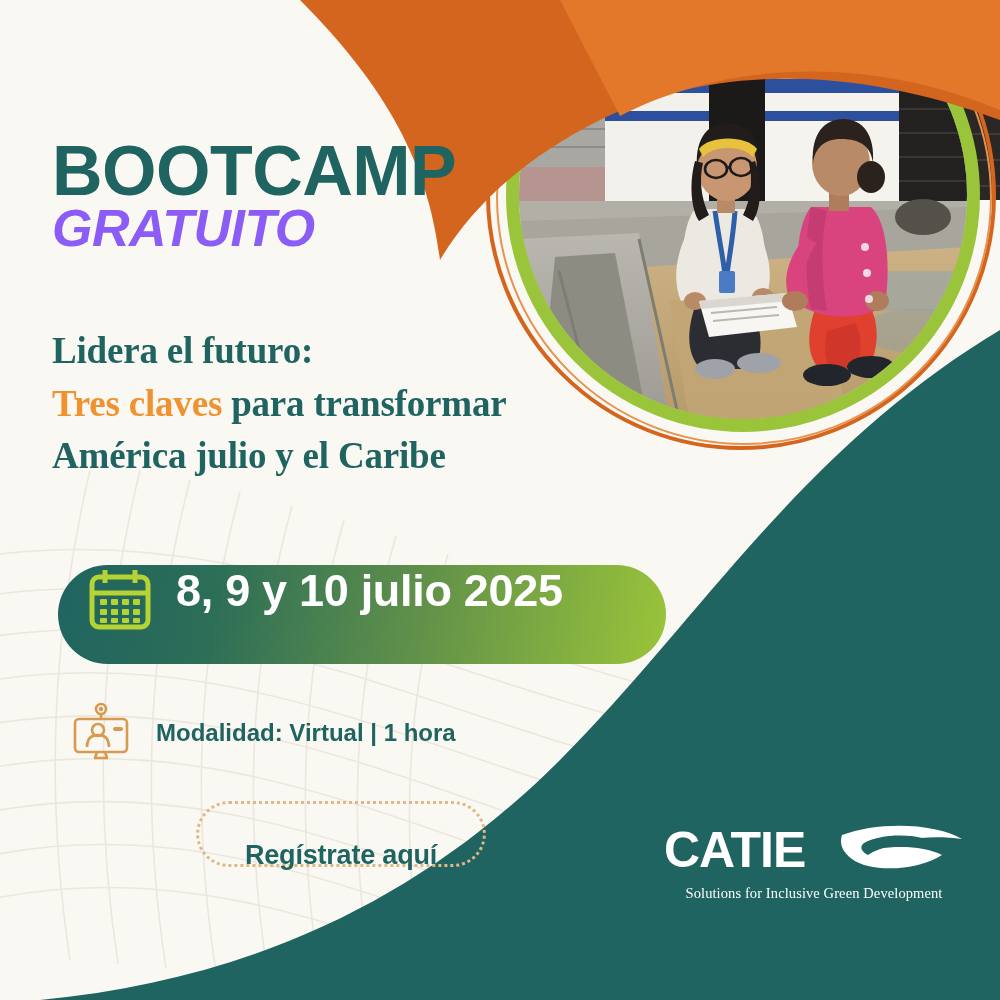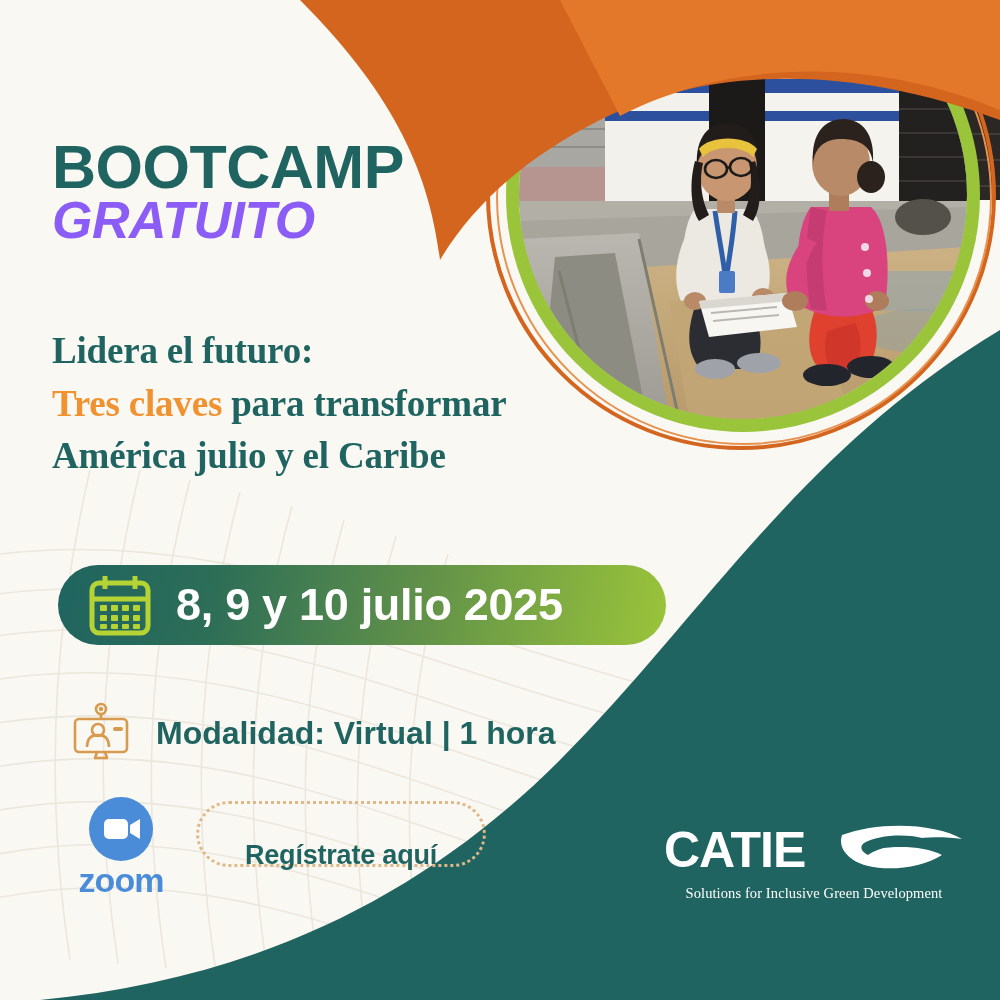"BOOTCAMP" .headline .l1 { font-size: 61px -> 70px }
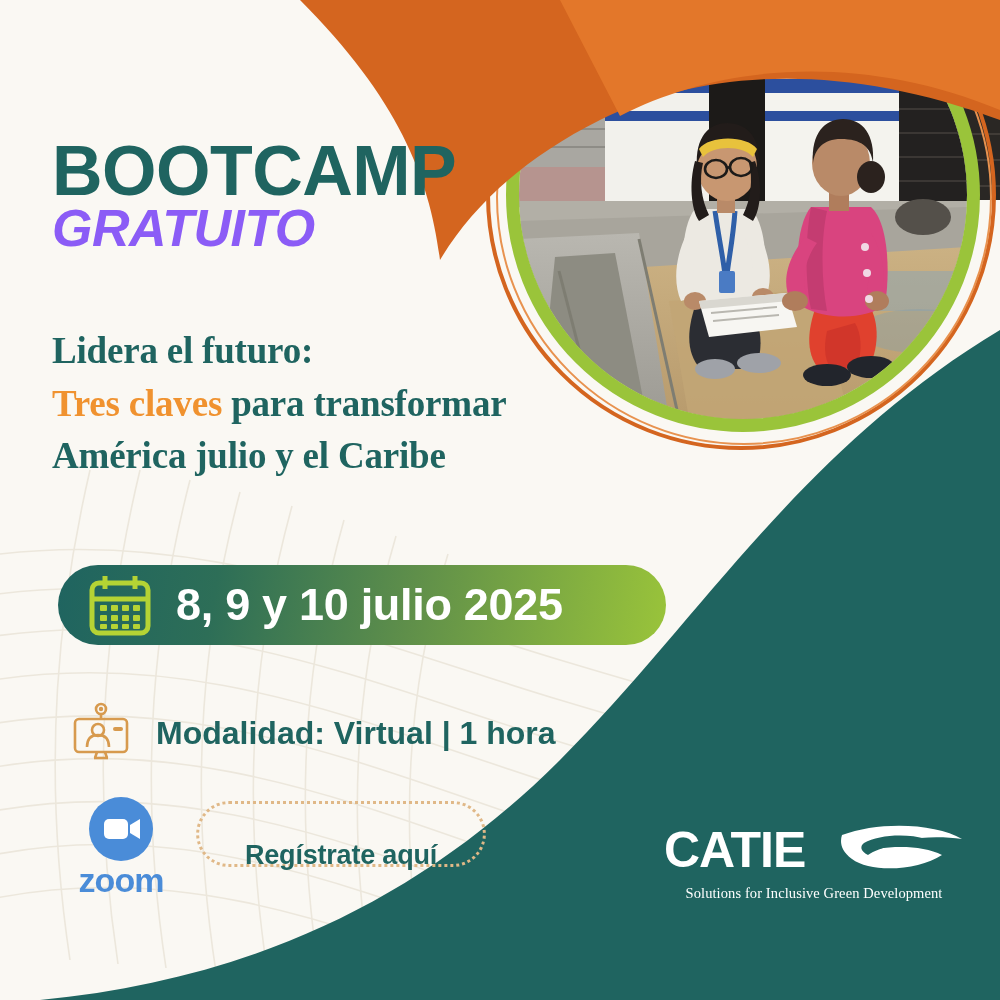"8, 9 y 10 julio" .date-pill { align-items: center -> flex-start; height: 80px -> 99px }
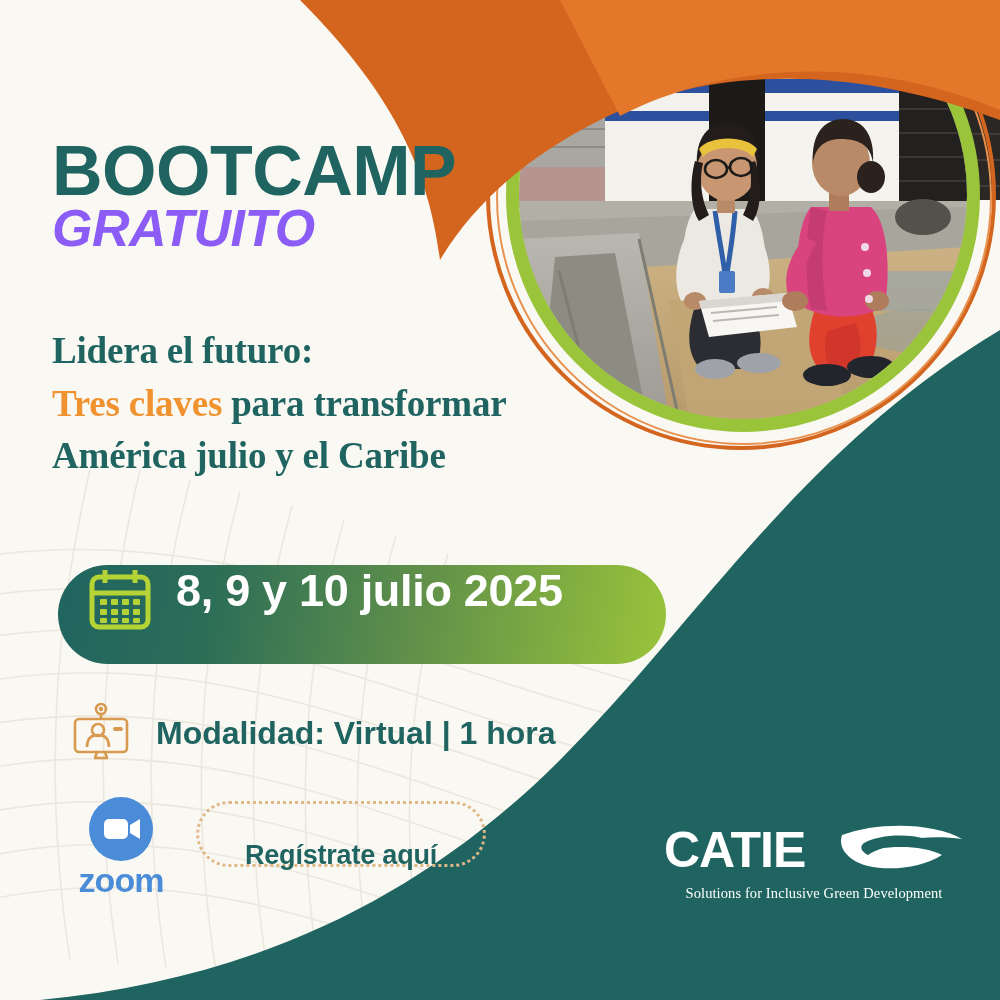"Modalidad: Virtual | 1 hora" .modality-text { font-size: 32px -> 24px }
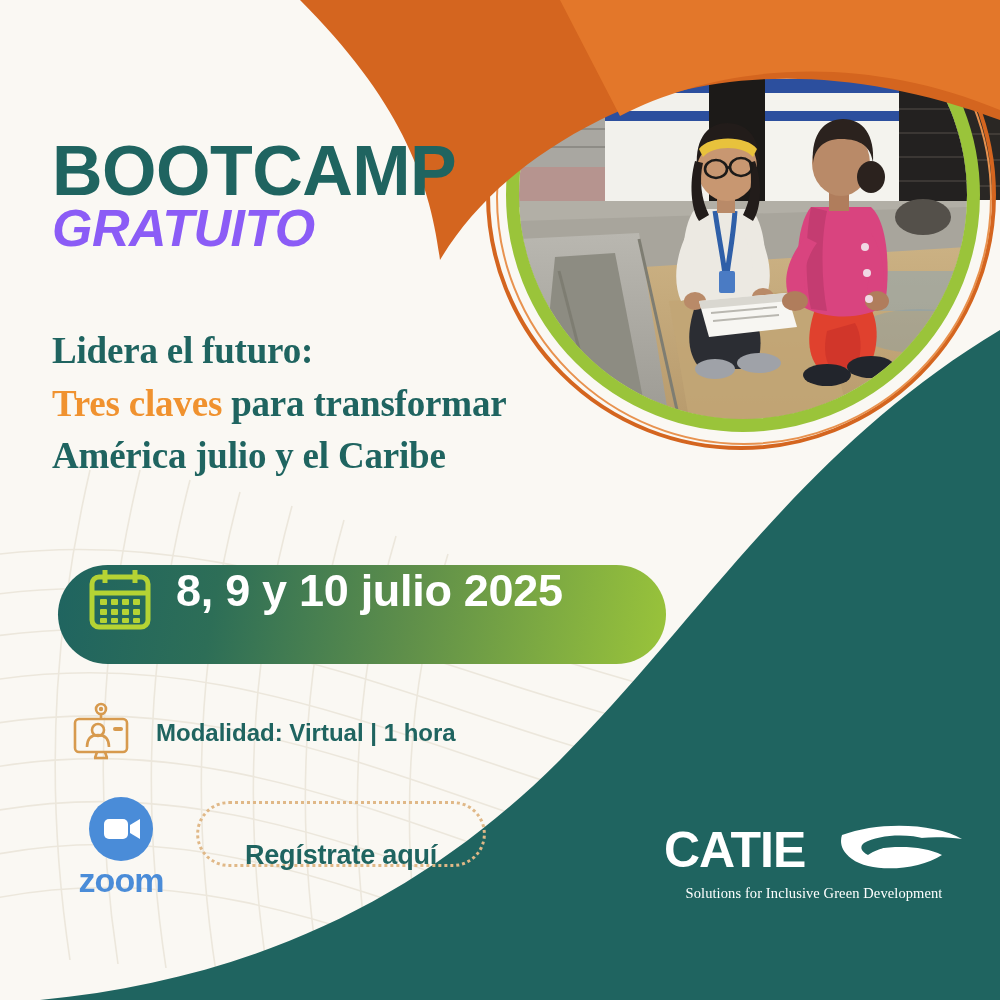"zoom" div.zoom-logo { html: <div> <div> <svg> <rect></rect> <path></path> </svg> </div> <div>zoom</div> </div> -> none }
